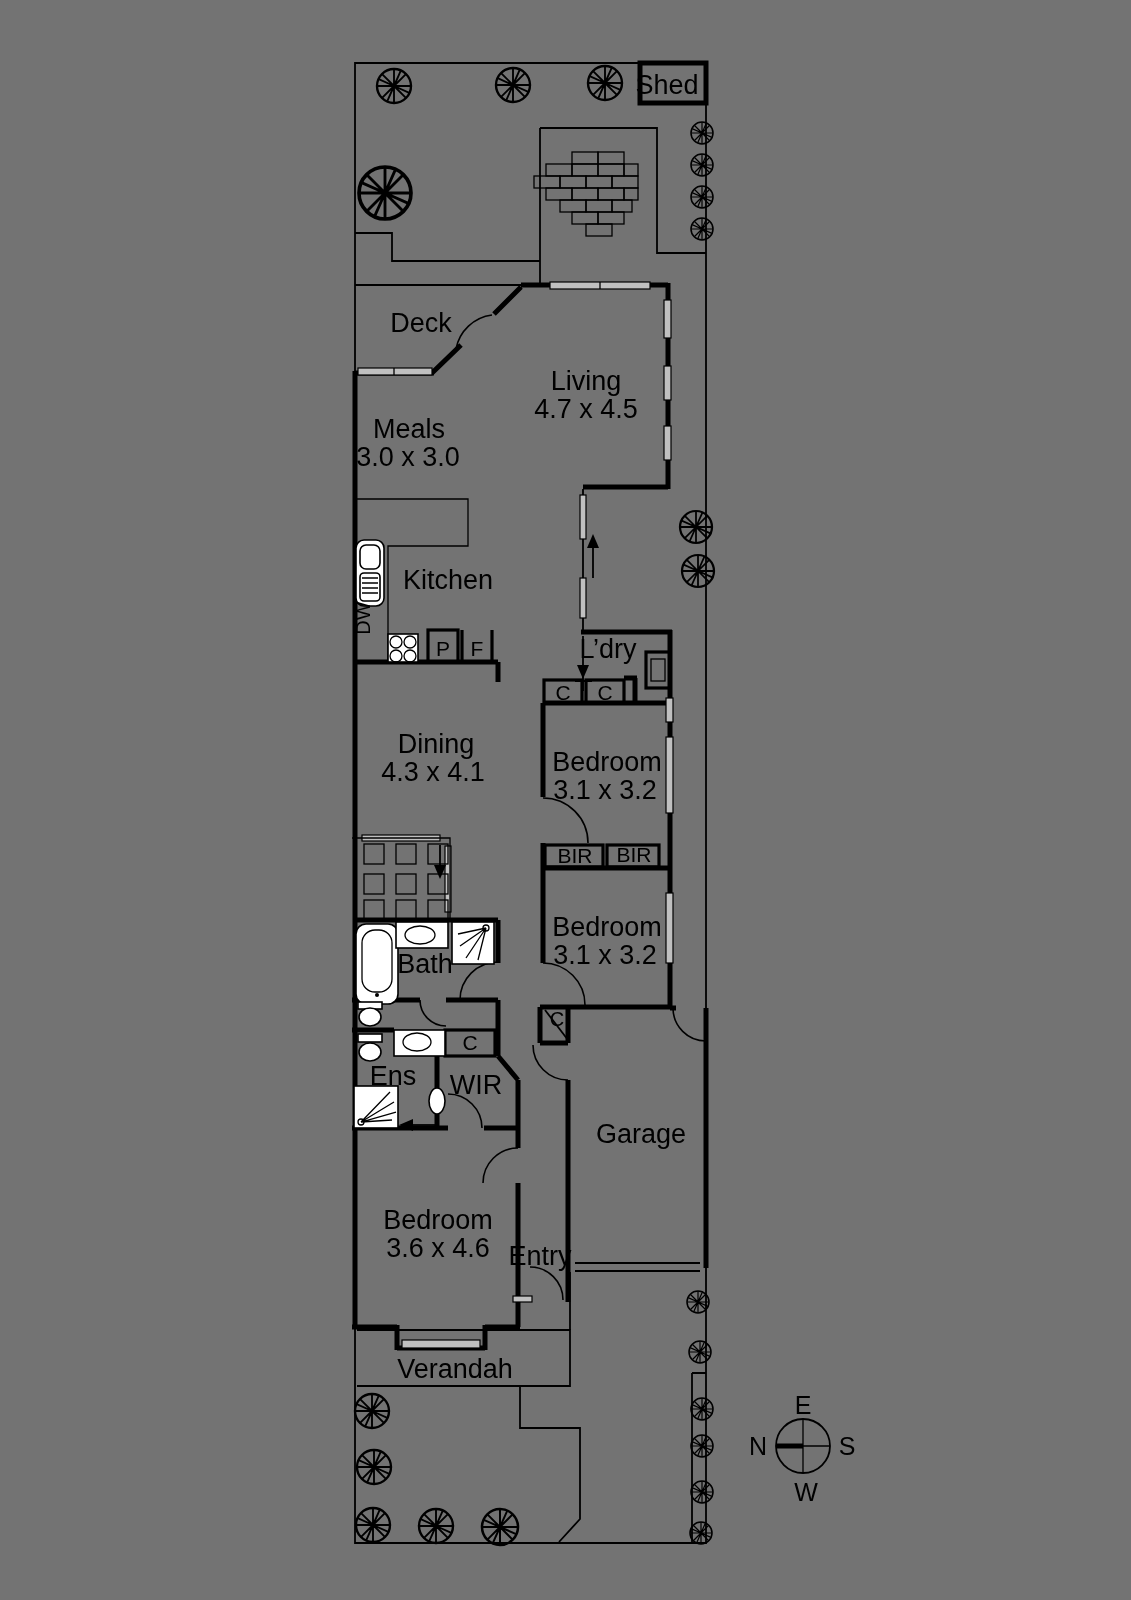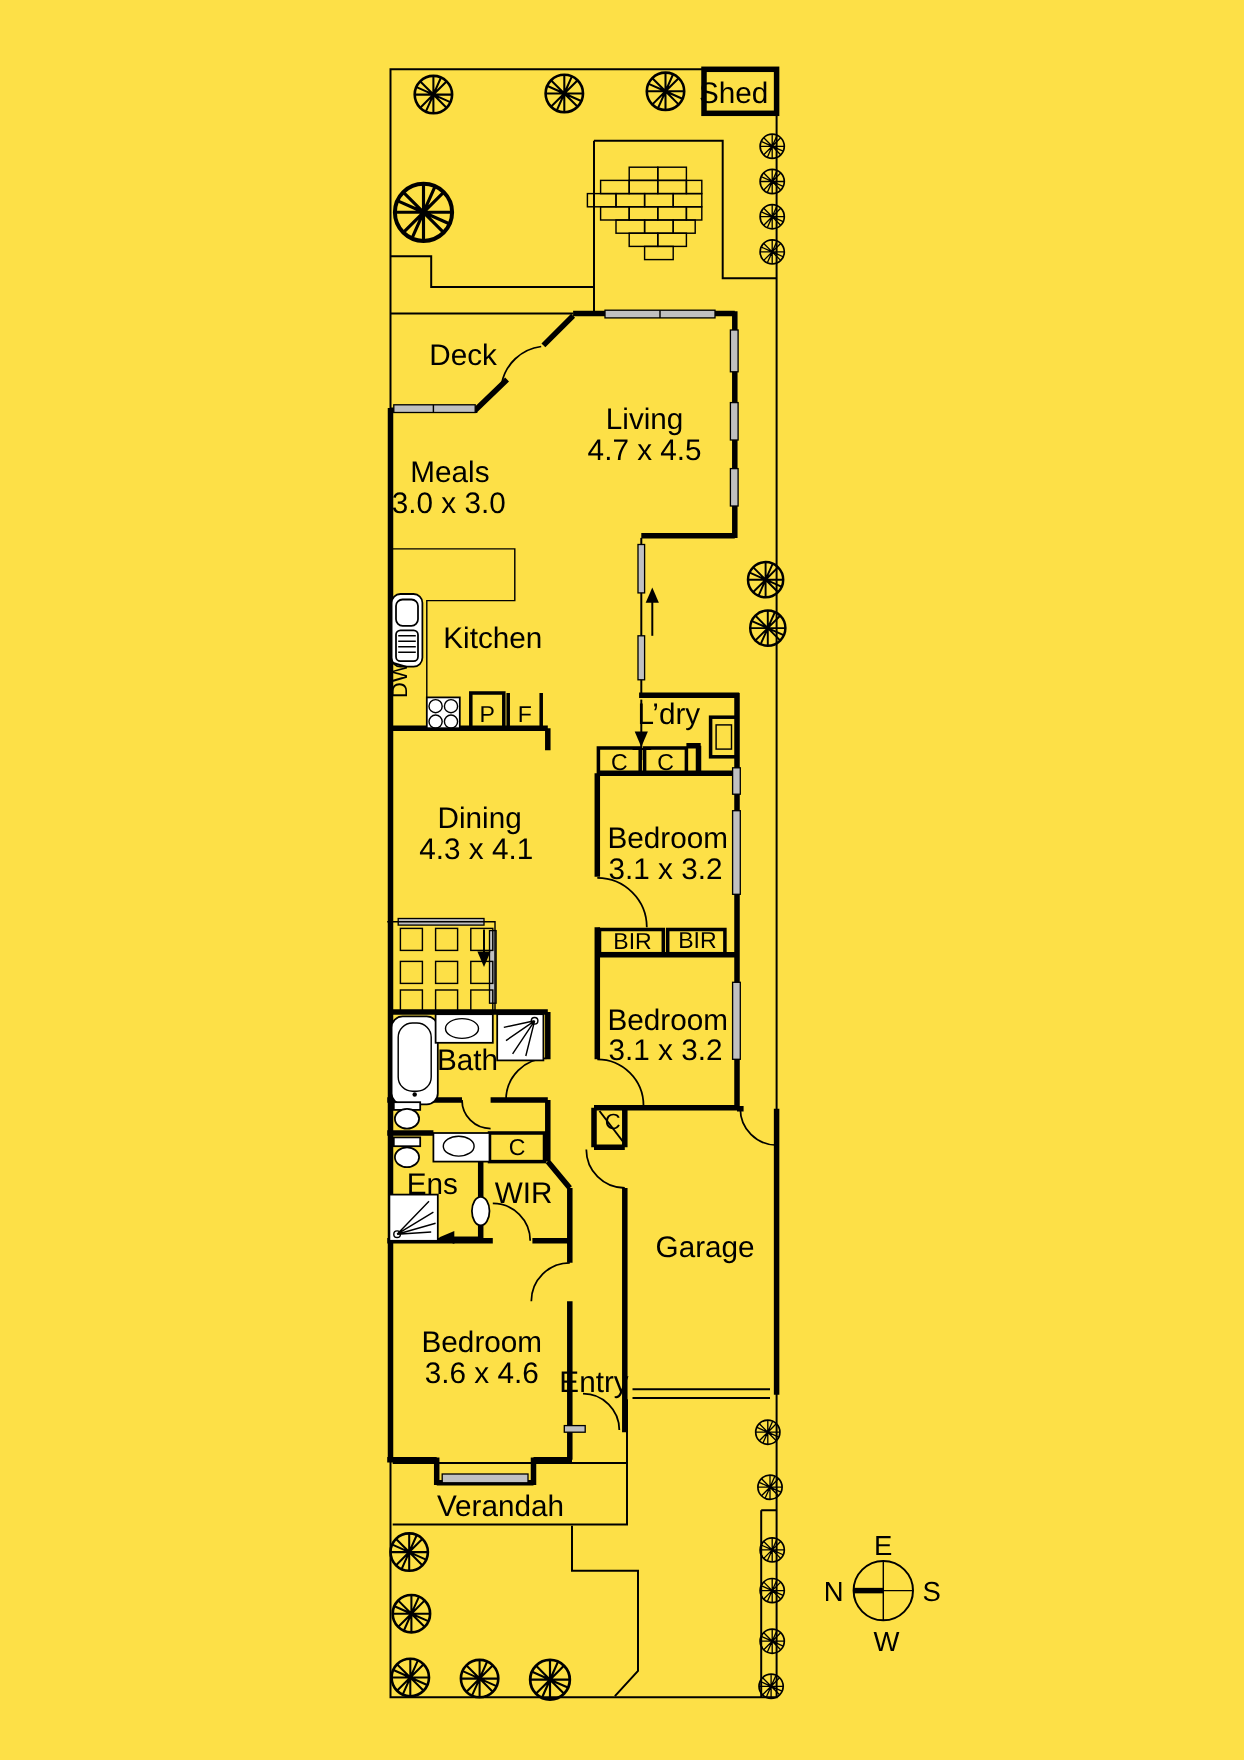"Shed" .page { background: #fde047 -> #737373 }
